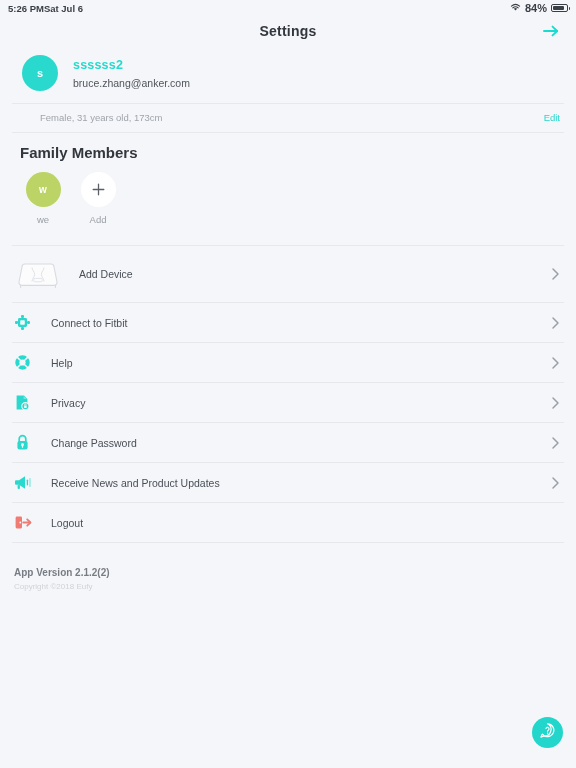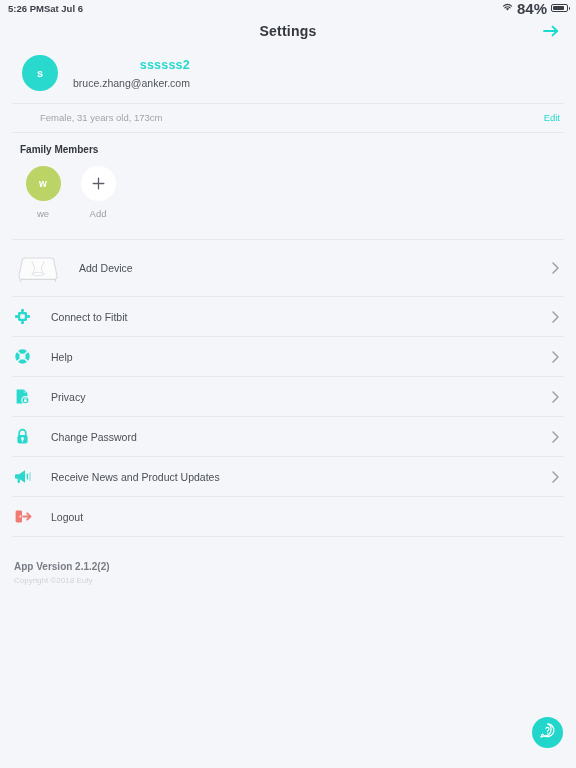"84%" .sb-pct { font-size: 15px -> 11px }
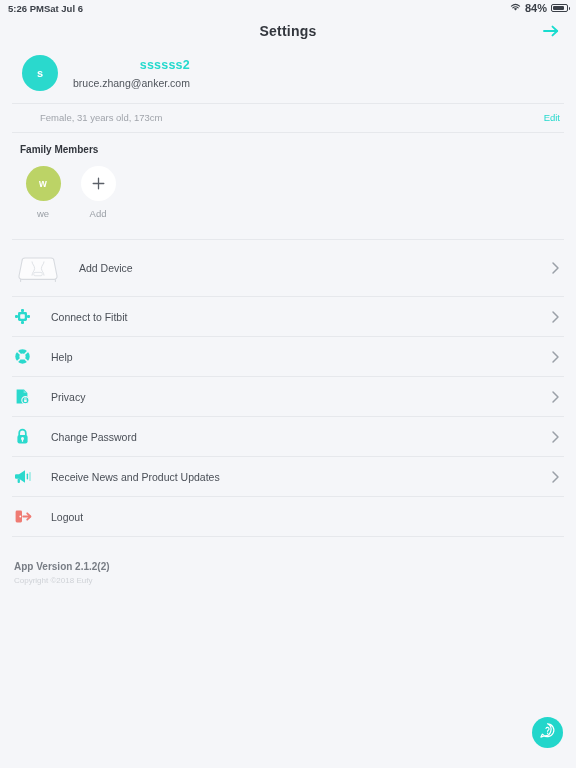"ssssss2" .username { text-align: right -> none }
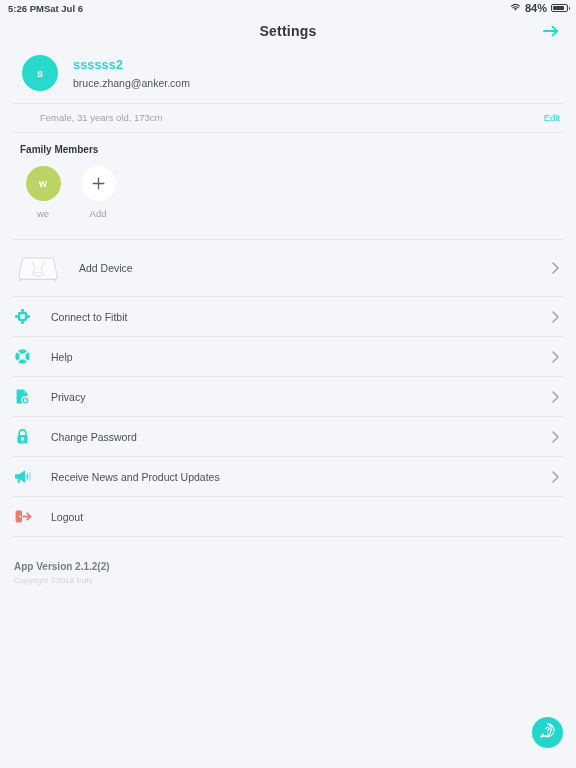"Family Members" .family-title { font-size: 10px -> 15px }
